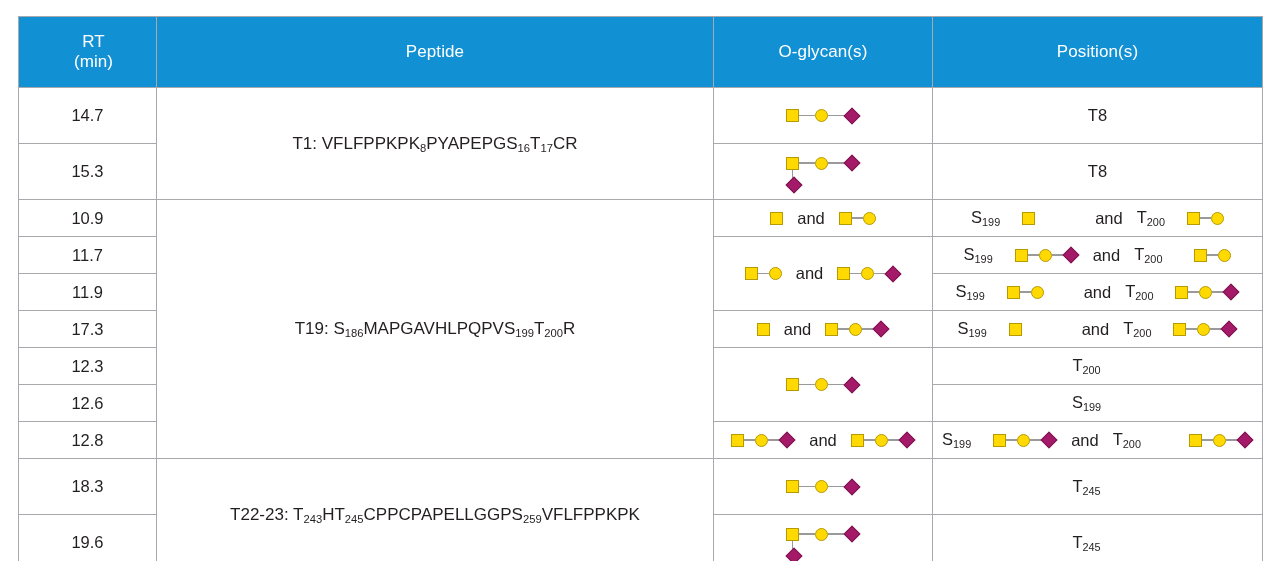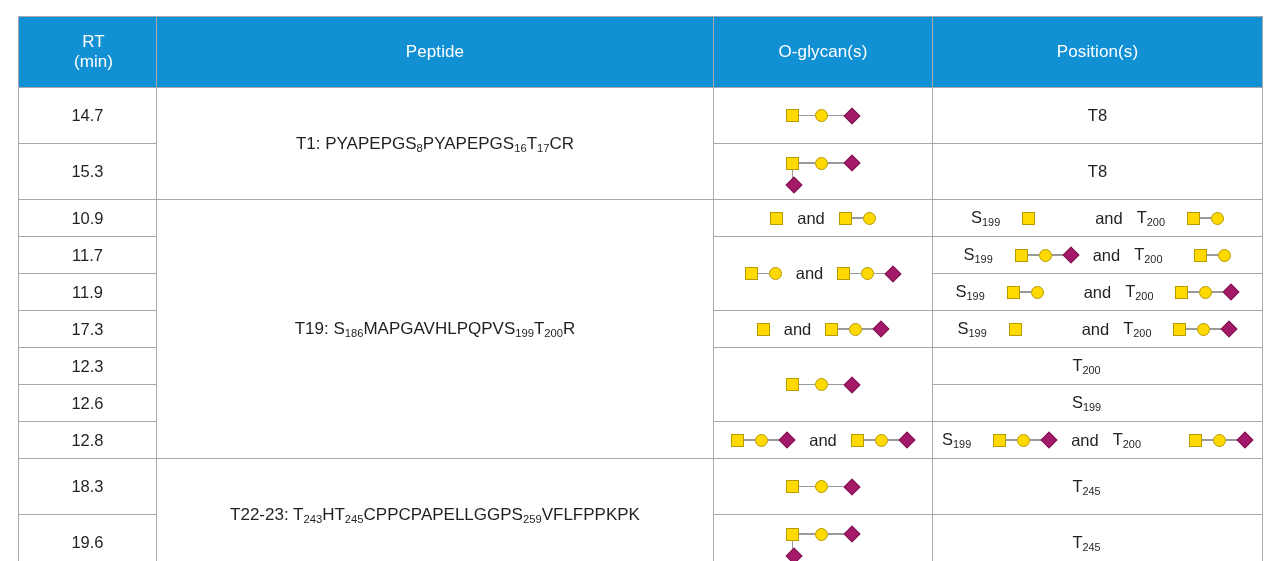"T1: PYAPEPGS" span { text: PYAPEPGS -> VFLFPPKPK }
